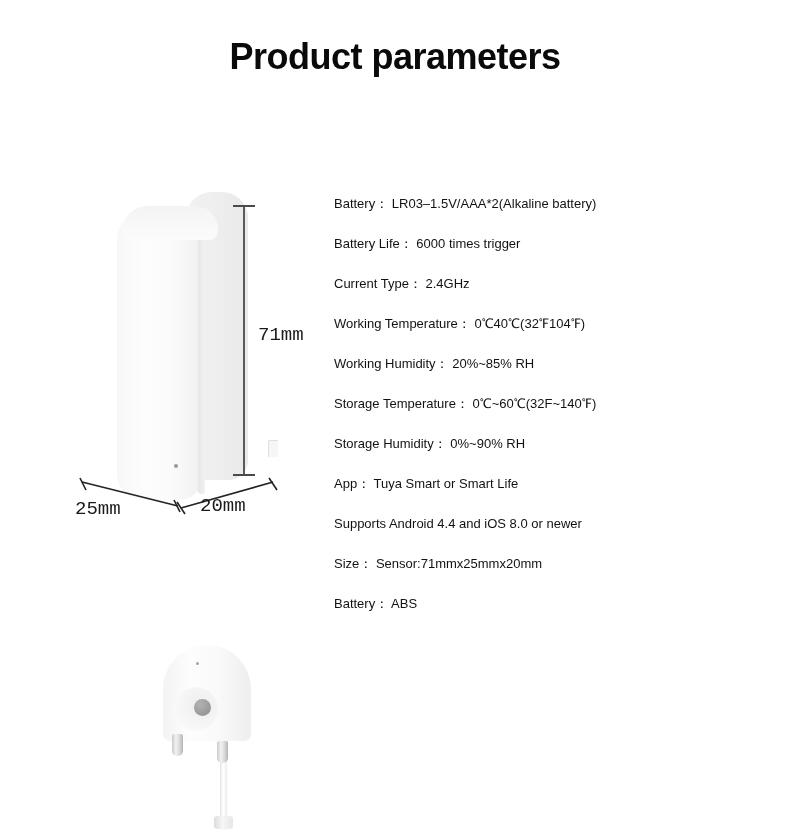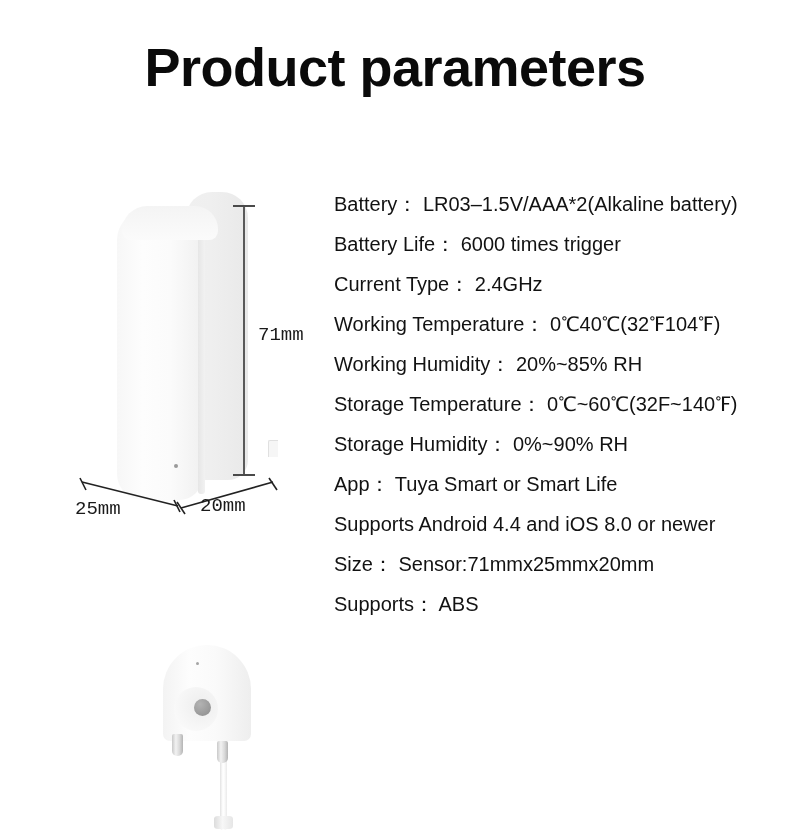"Product parameters" .page-title { font-size: 54px -> 36px }
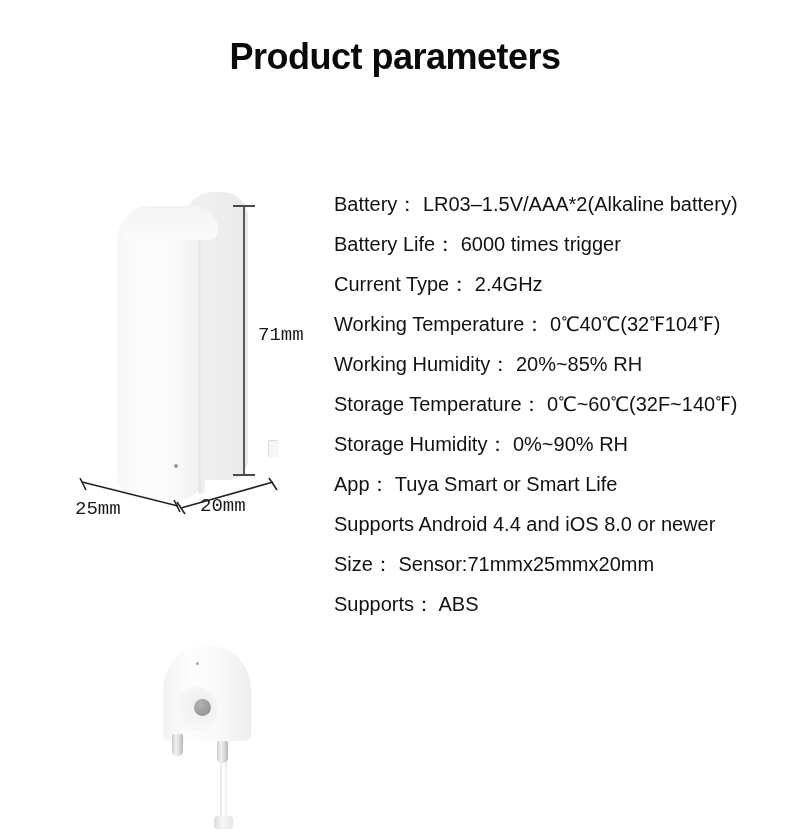"Battery： LR03–1.5V/AAA*2(Alkaline" .spec-row { font-size: 20px -> 13px }
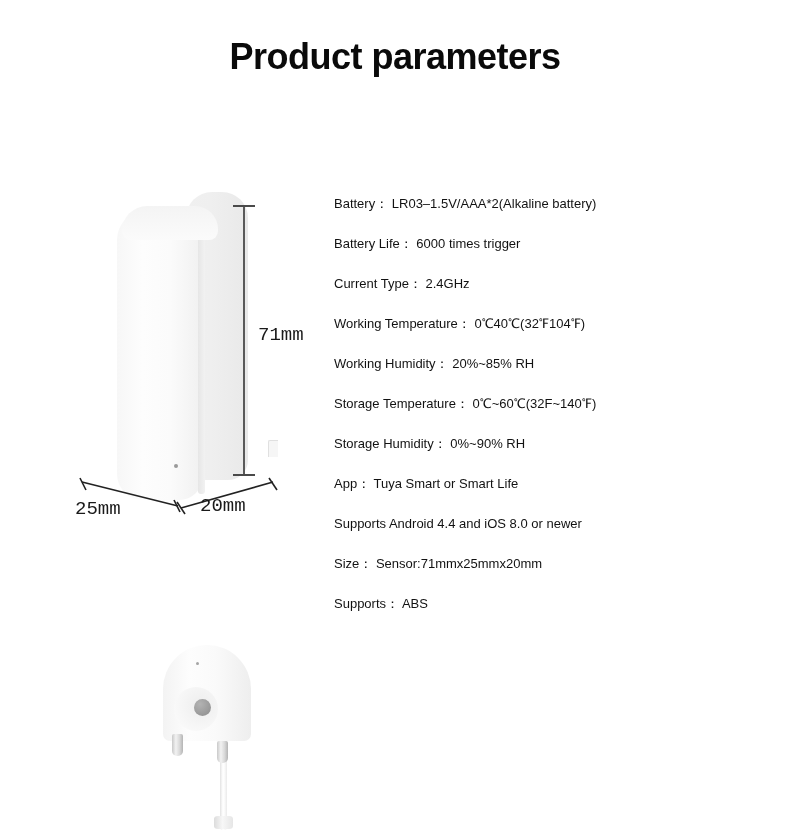"Supports： ABS" div.spec-row { text: Supports -> Battery }
